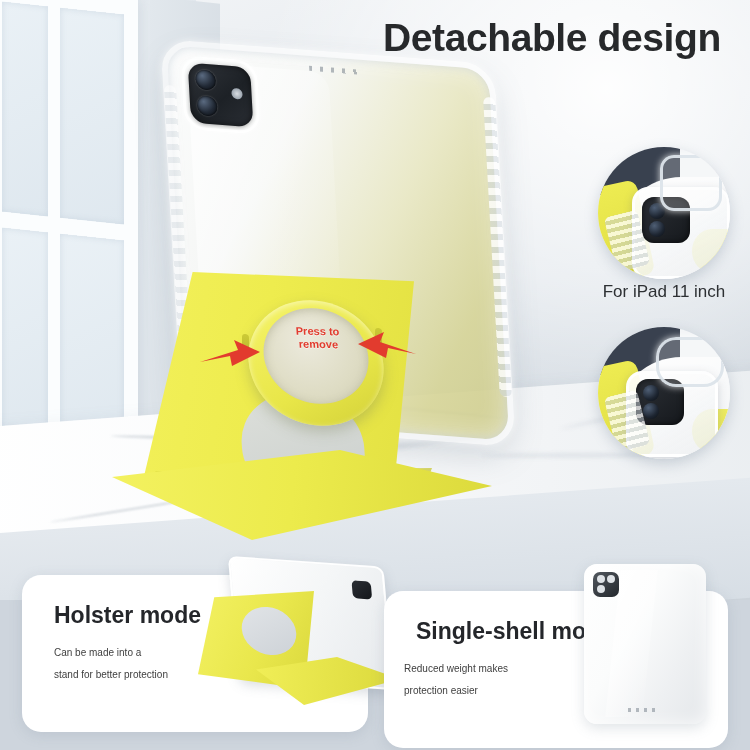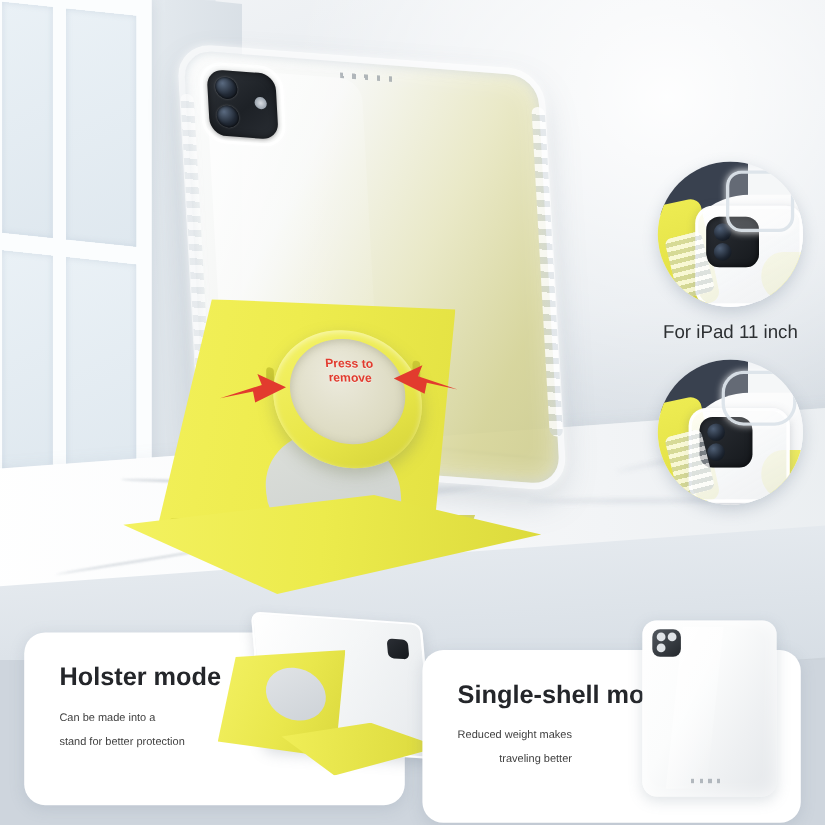"Detachable design" div.headline { html: none -> <div>Detachable design</div> }
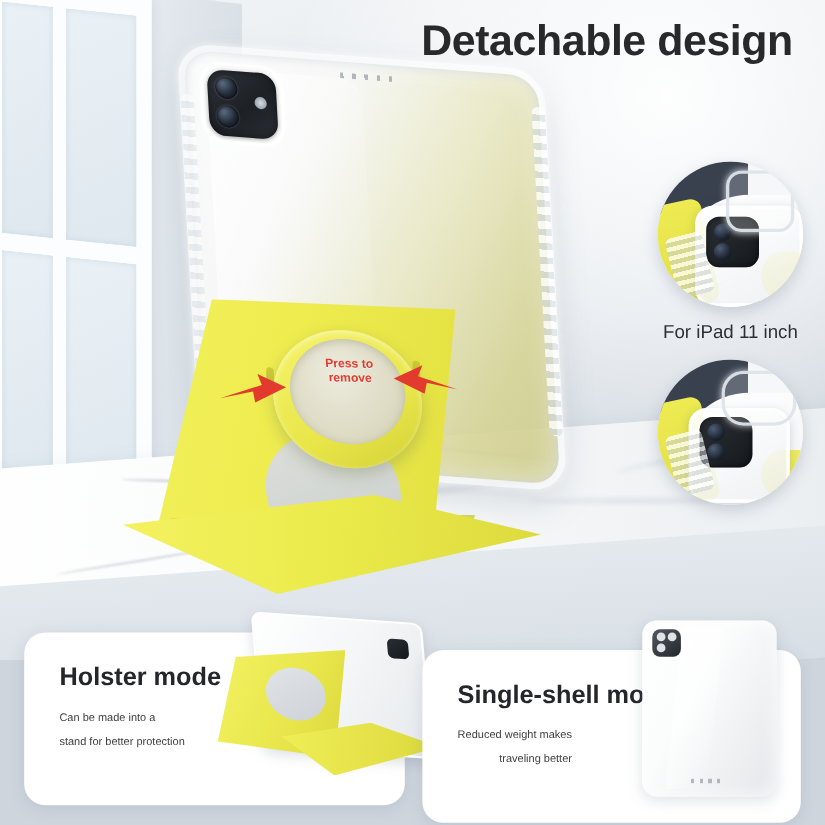"For iPad 11 inch" div.thumb-label { top: 292px -> 282px }
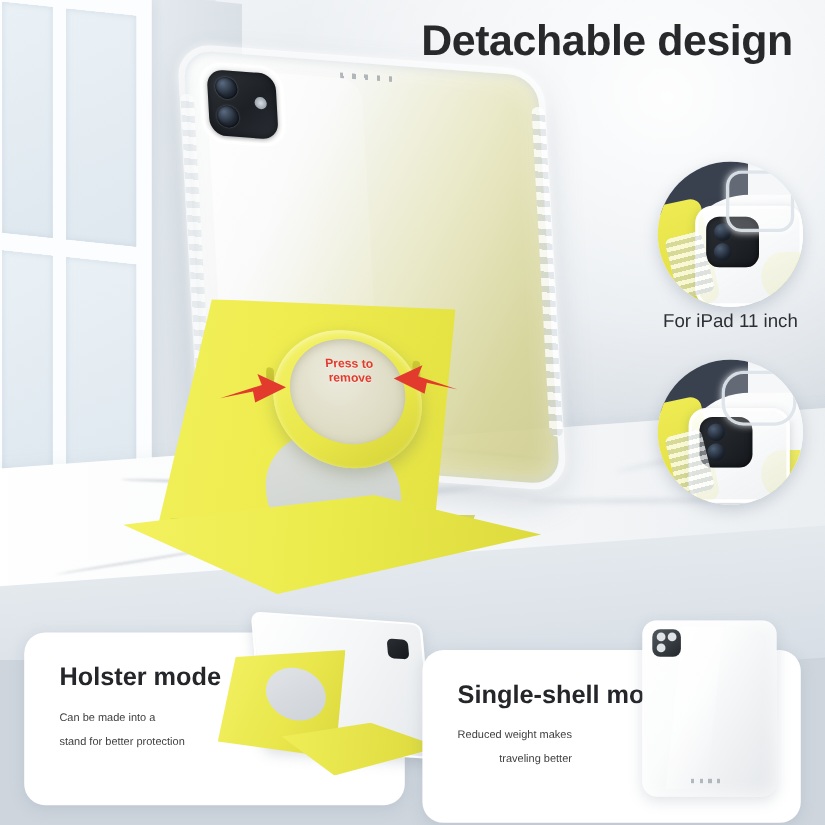"Reduced weight makes" div.card-sub { left: 32px -> 20px; text-align: right -> none }
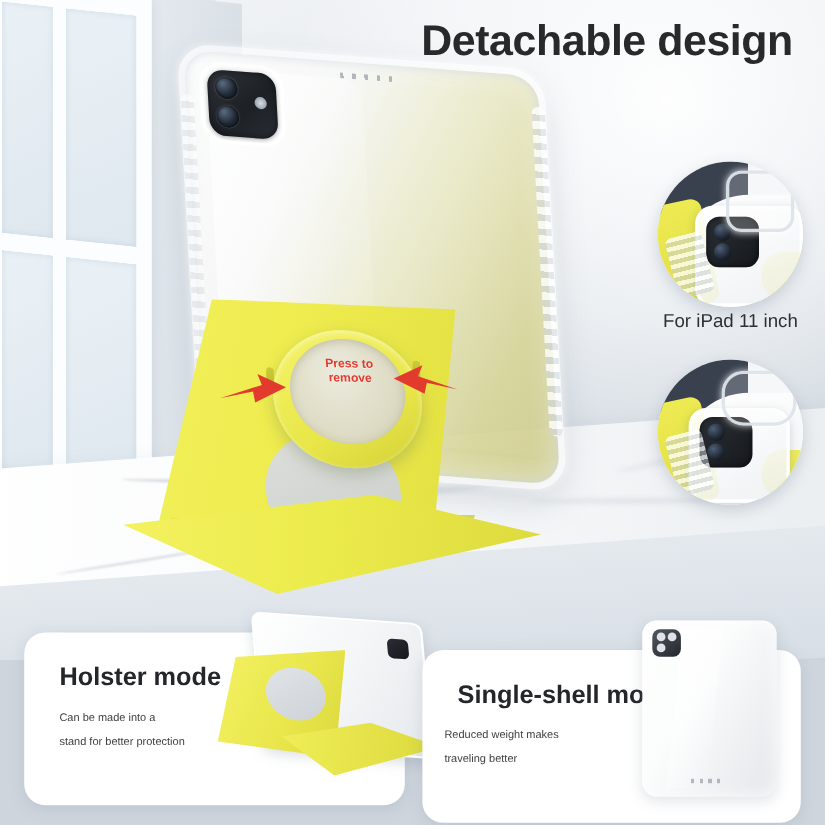"traveling better" span { text: traveling better -> protection easier }
